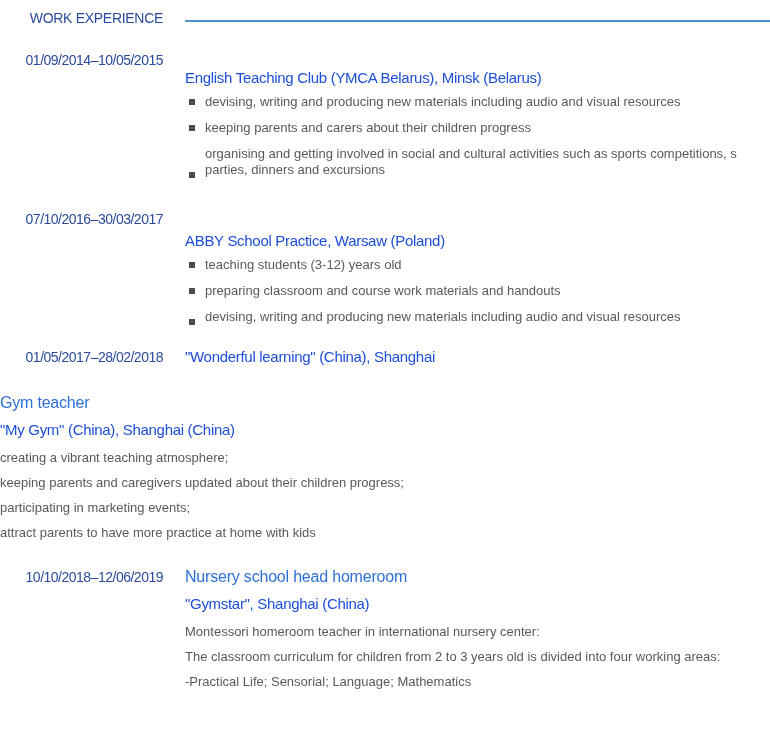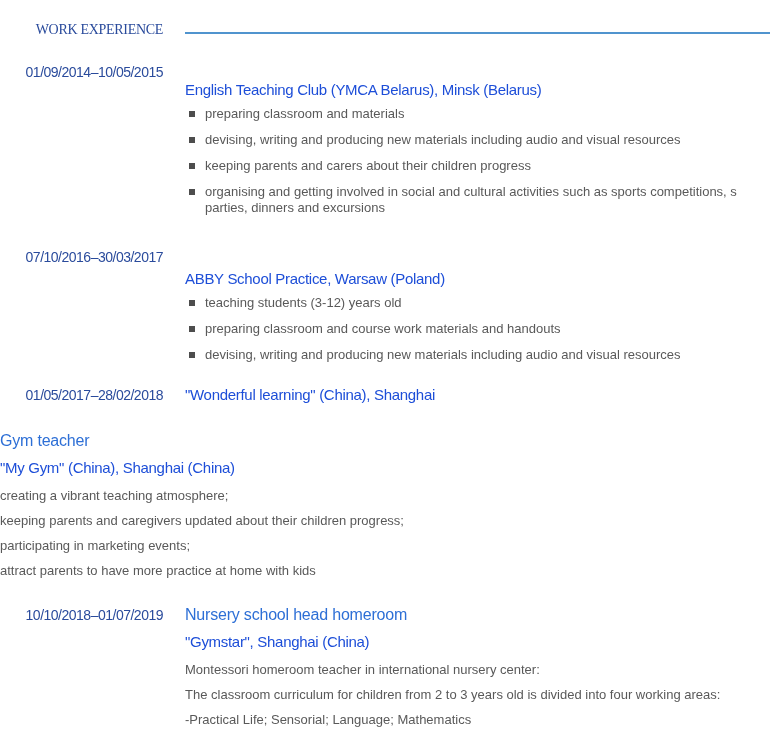"WORK EXPERIENCE" .section-header { font-family: Liberation Serif, serif -> none; padding-top: 20px -> 8px }
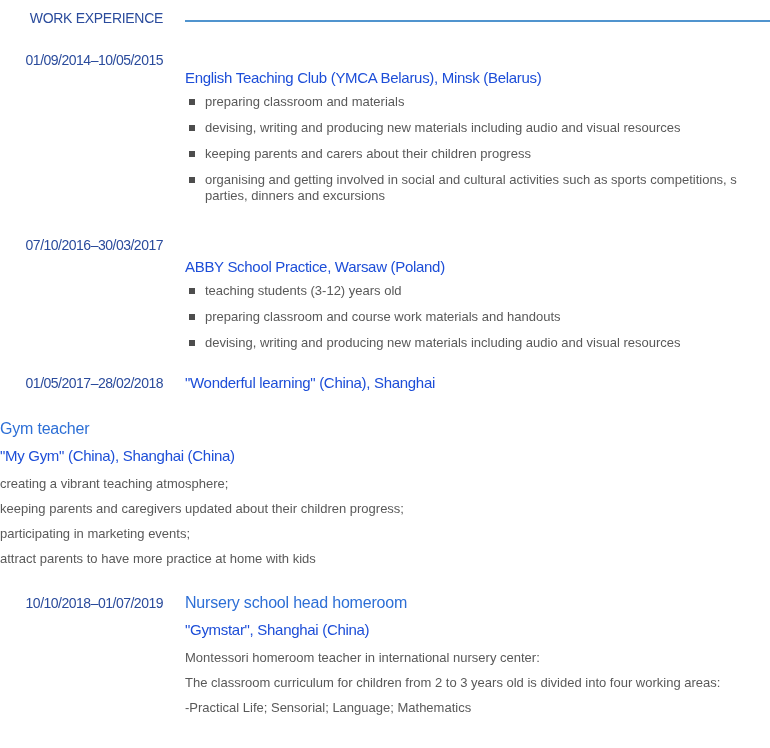"preparing classroom and materials" li.bullet-item { html: <li> <span></span> <span>preparing classroom and materials</span> </li> -> none }
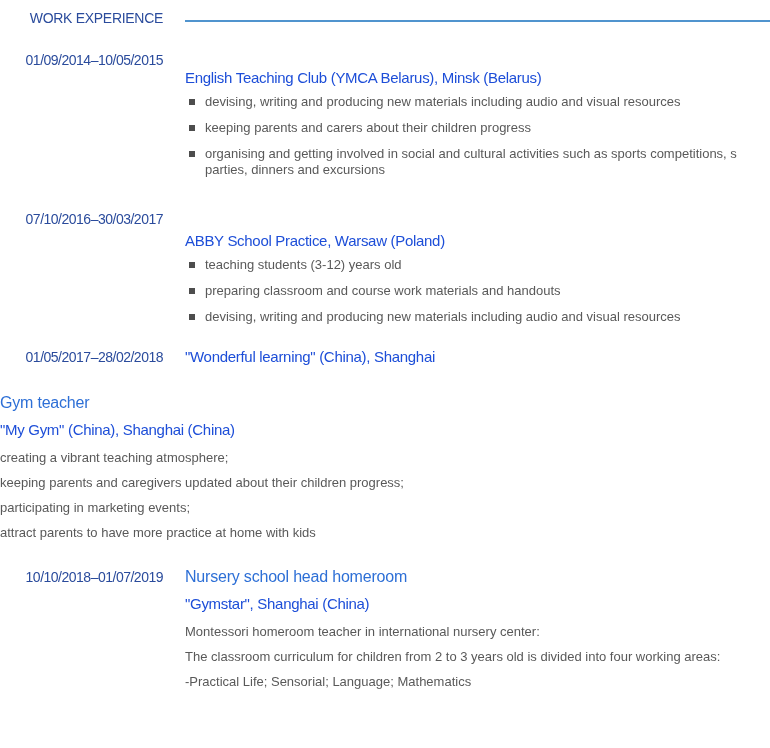"organising and getting involved in" .bullet-item:last-child { align-items: none -> flex-end }
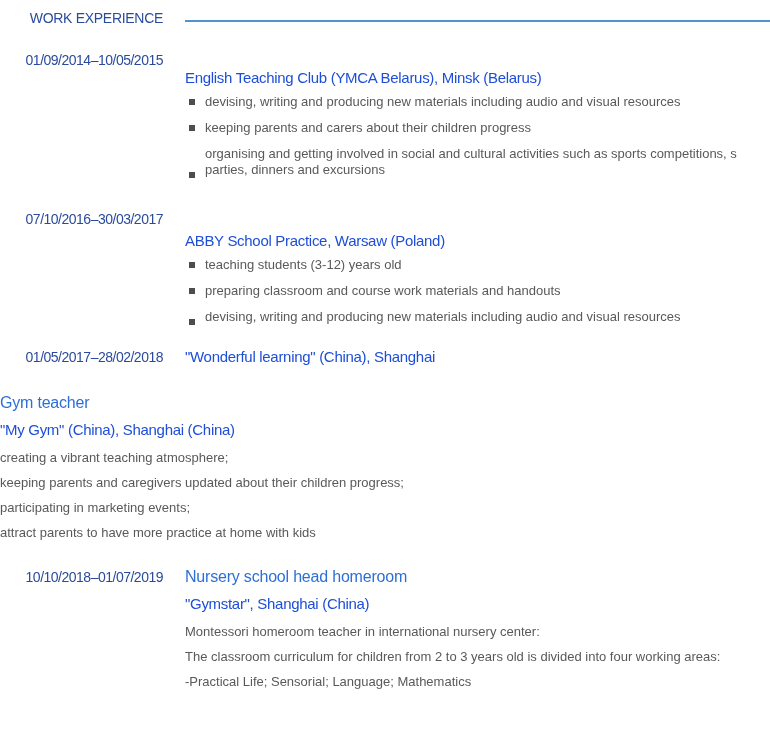"10/10/2018–01/07/2019" div.entry-date { text: 01/07/2019 -> 12/06/2019 }
